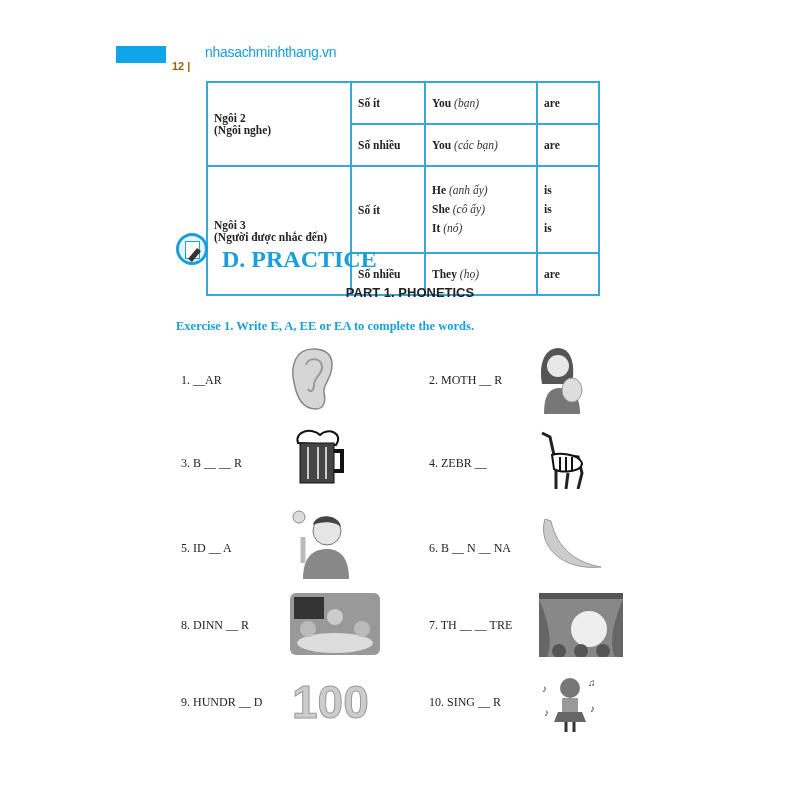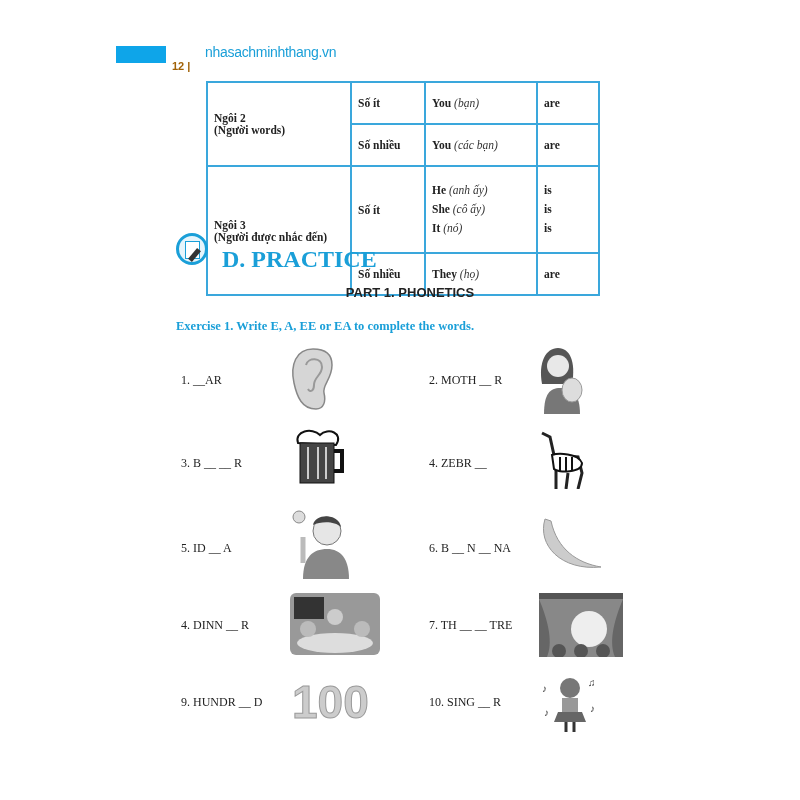"(Người words)" div { text: Người words -> Ngôi nghe }
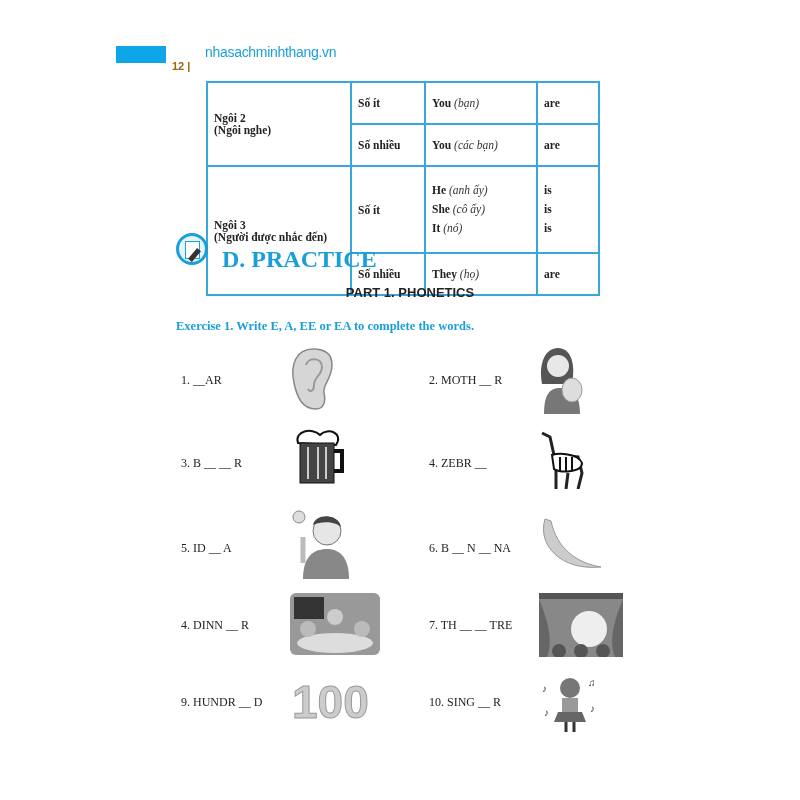"4. DINN __ R" div.item-label { text: 4 -> 8 }
